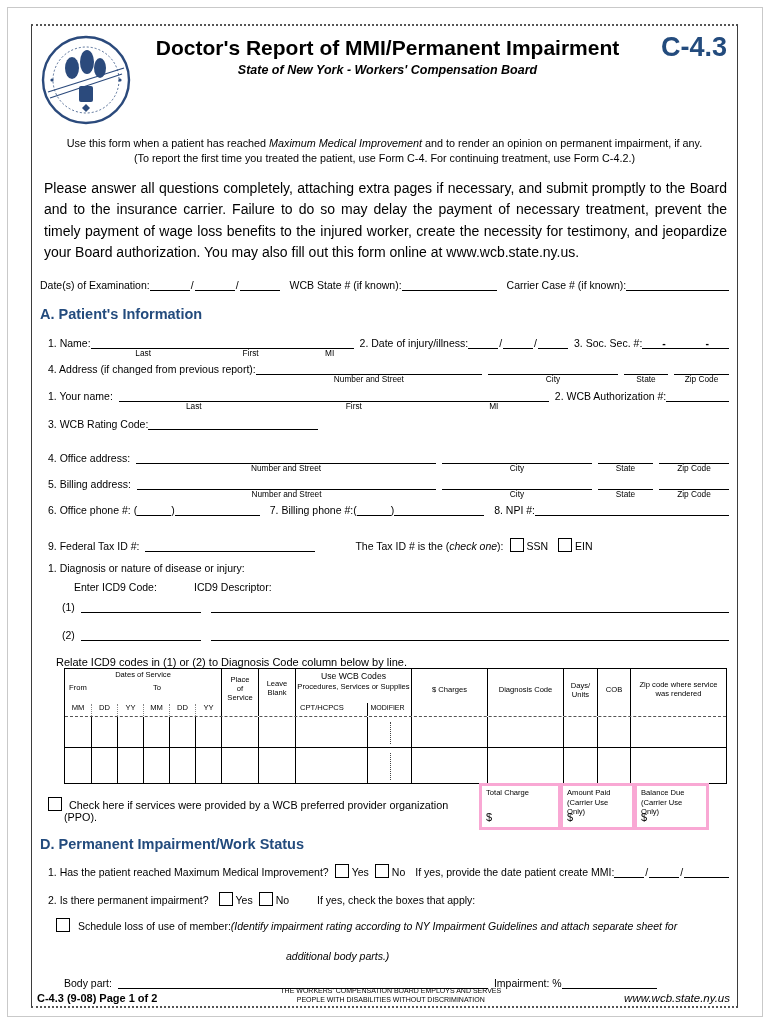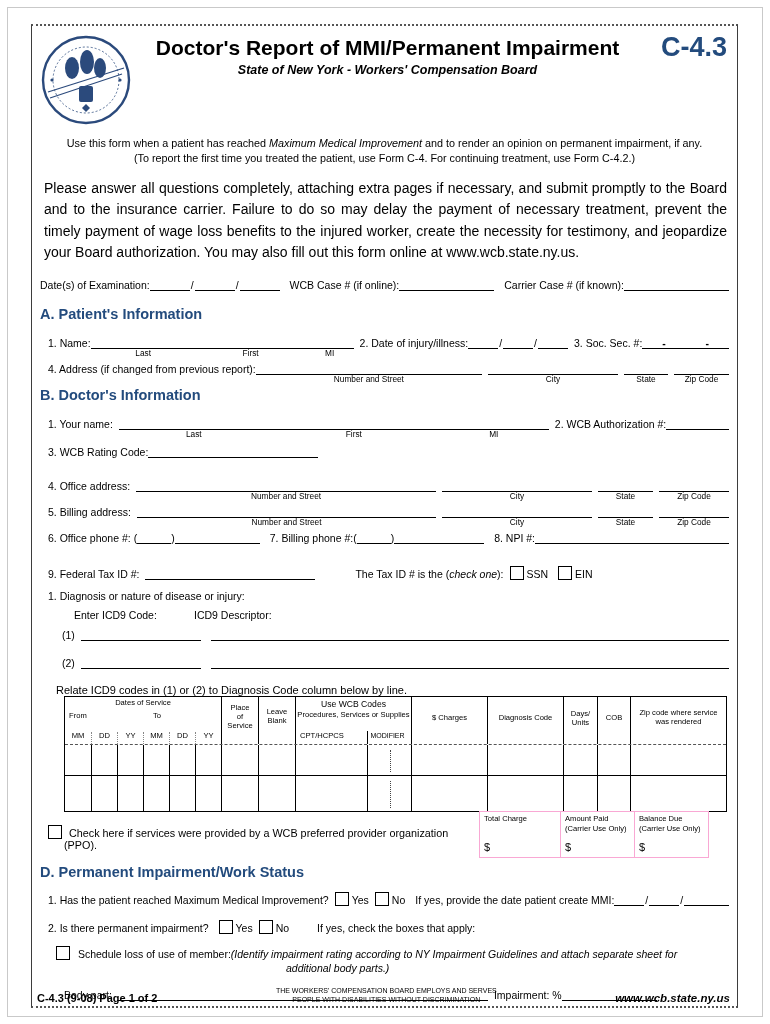"WCB Case # (if online):" span.lbl { text: Case # (if online -> State # (if known }
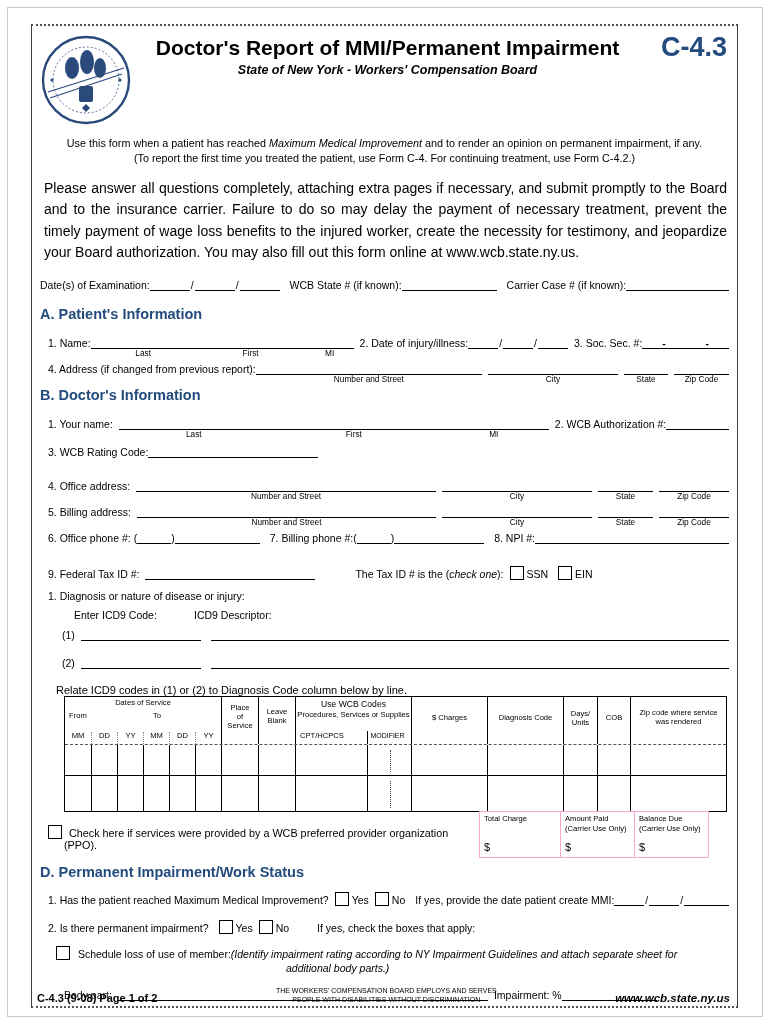"B. Doctor's Information" h3.sect { html: <h3>B. Doctor's Information</h3> -> none }
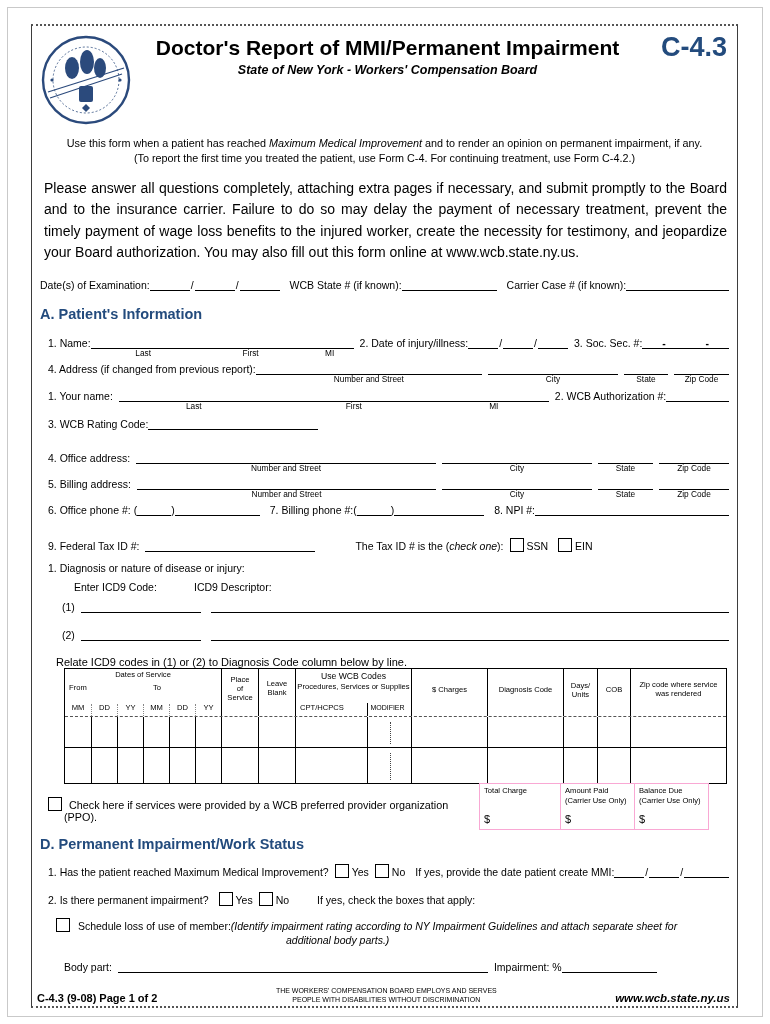"Total Charge" .tbox { border: 1px solid #f9a8d4 -> 3px solid #f9a8d4 }
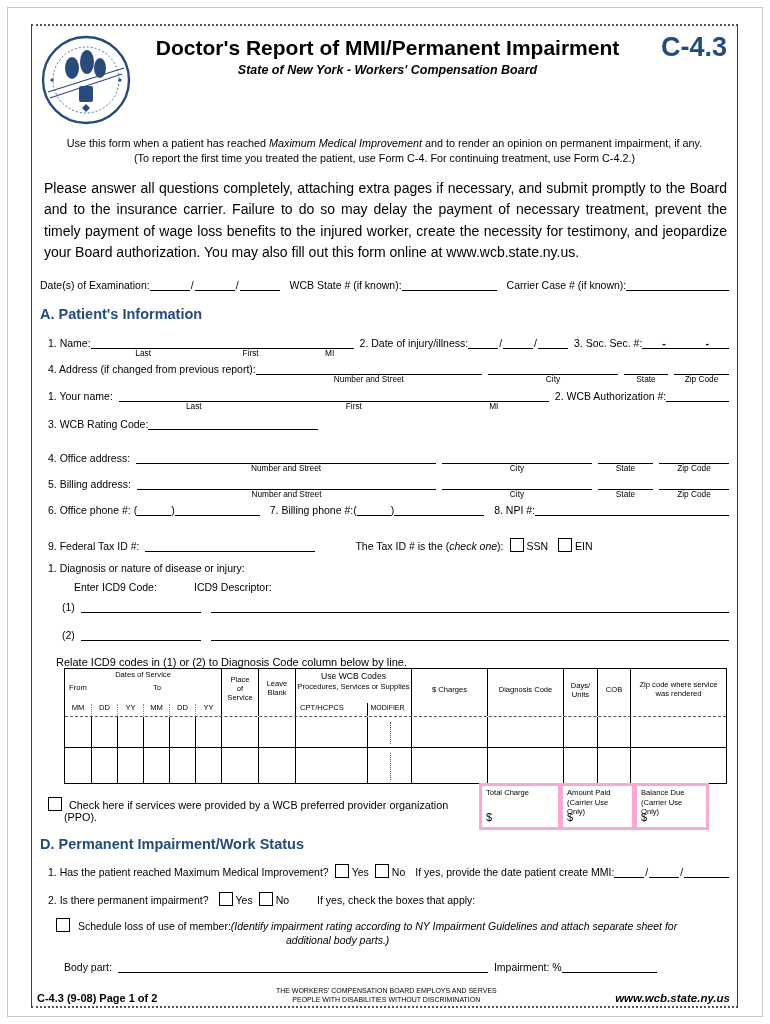"additional body parts.)" .note2 { margin-top: none -> 16px }
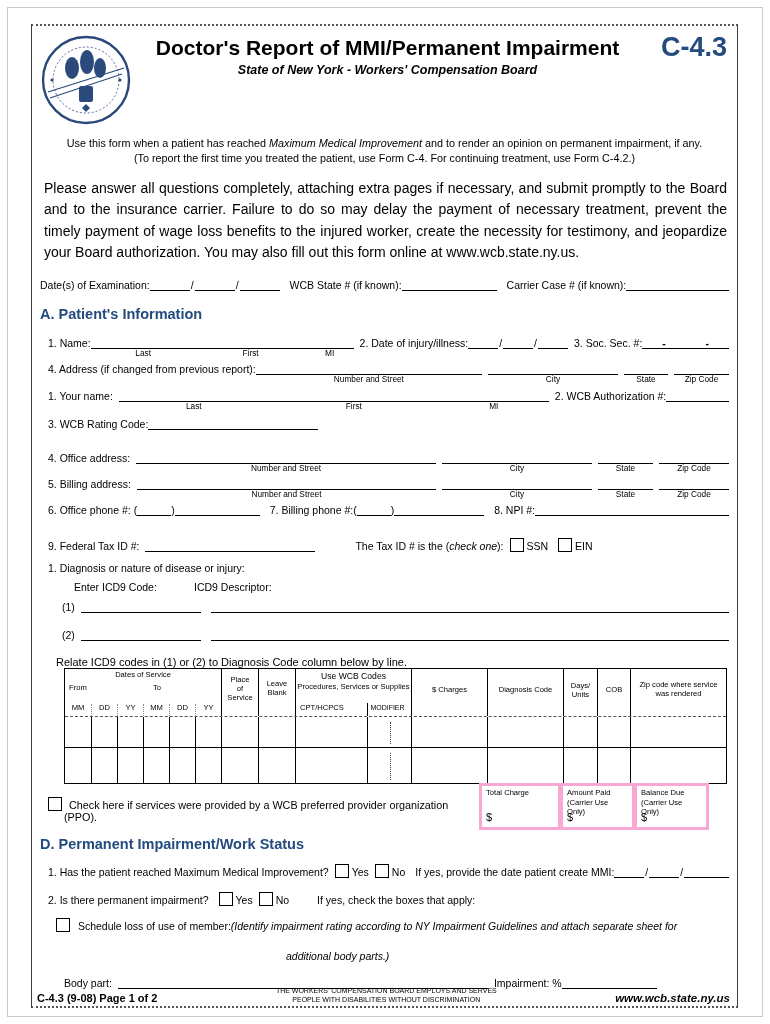"www.wcb.state.ny.us" .f-right { font-weight: bold -> normal }
